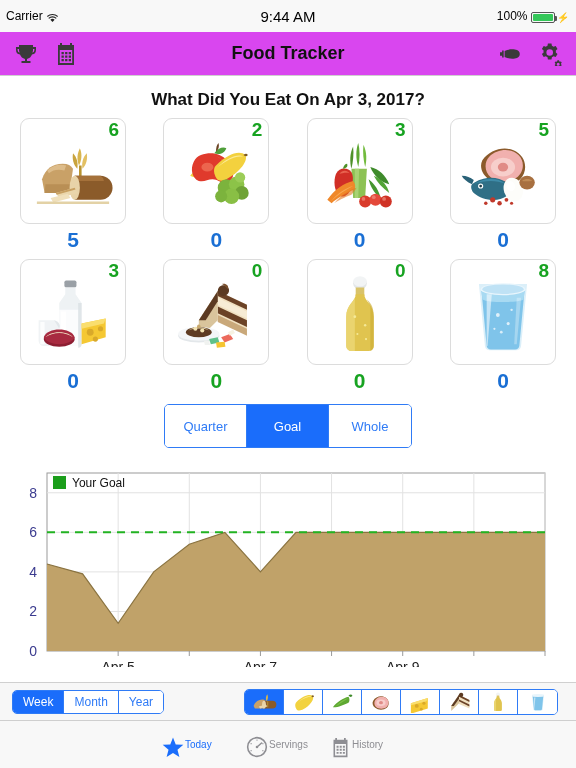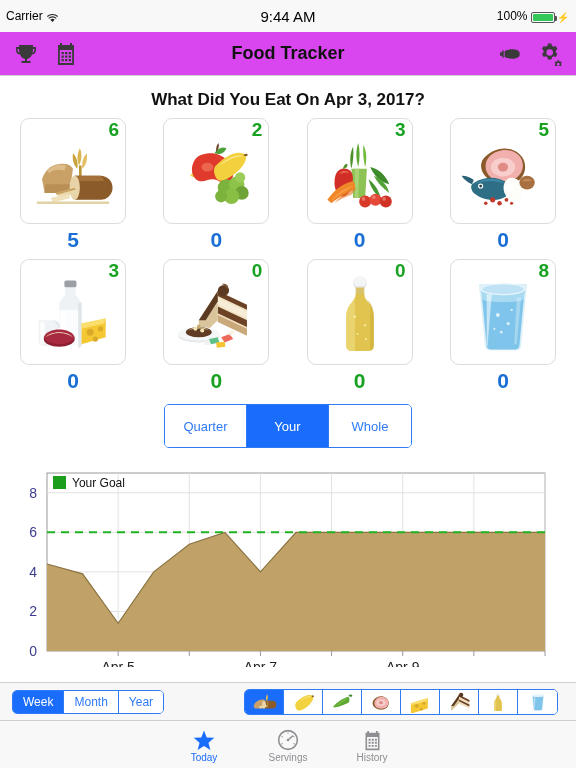"Your" div.seg { text: Your -> Goal }
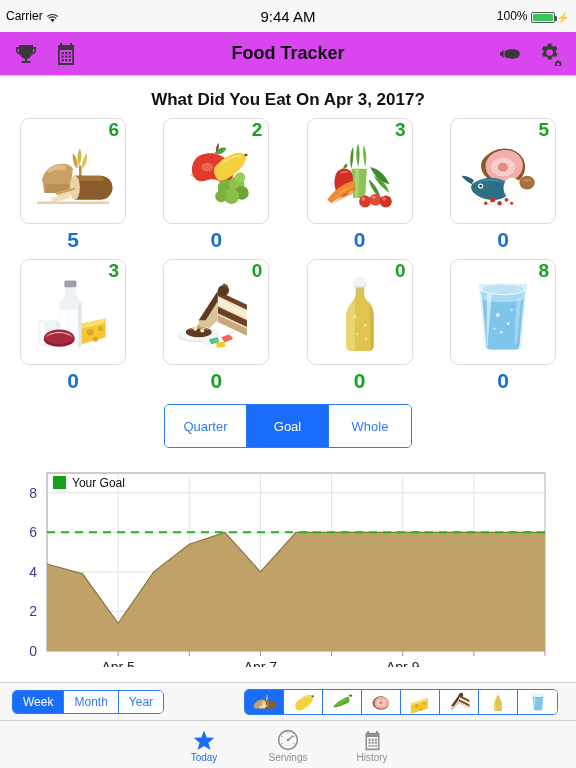"Today" .tab { flex-direction: column -> none }
